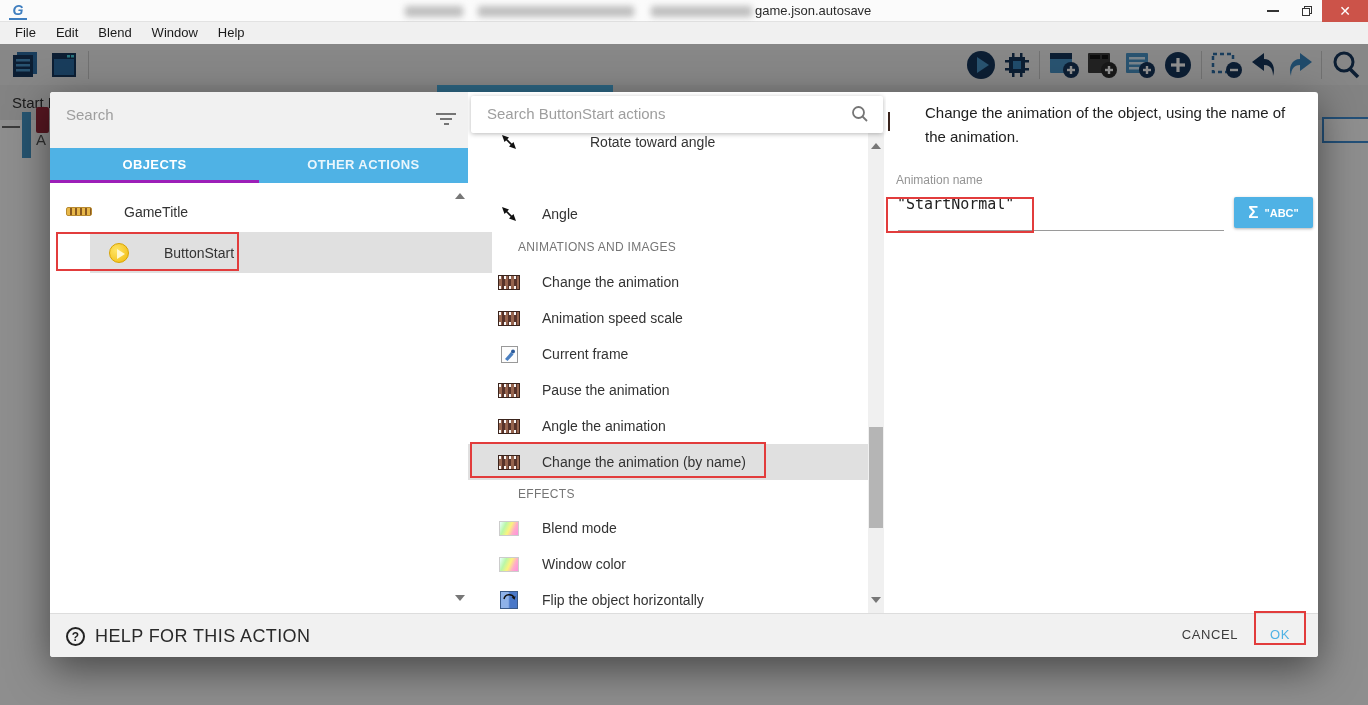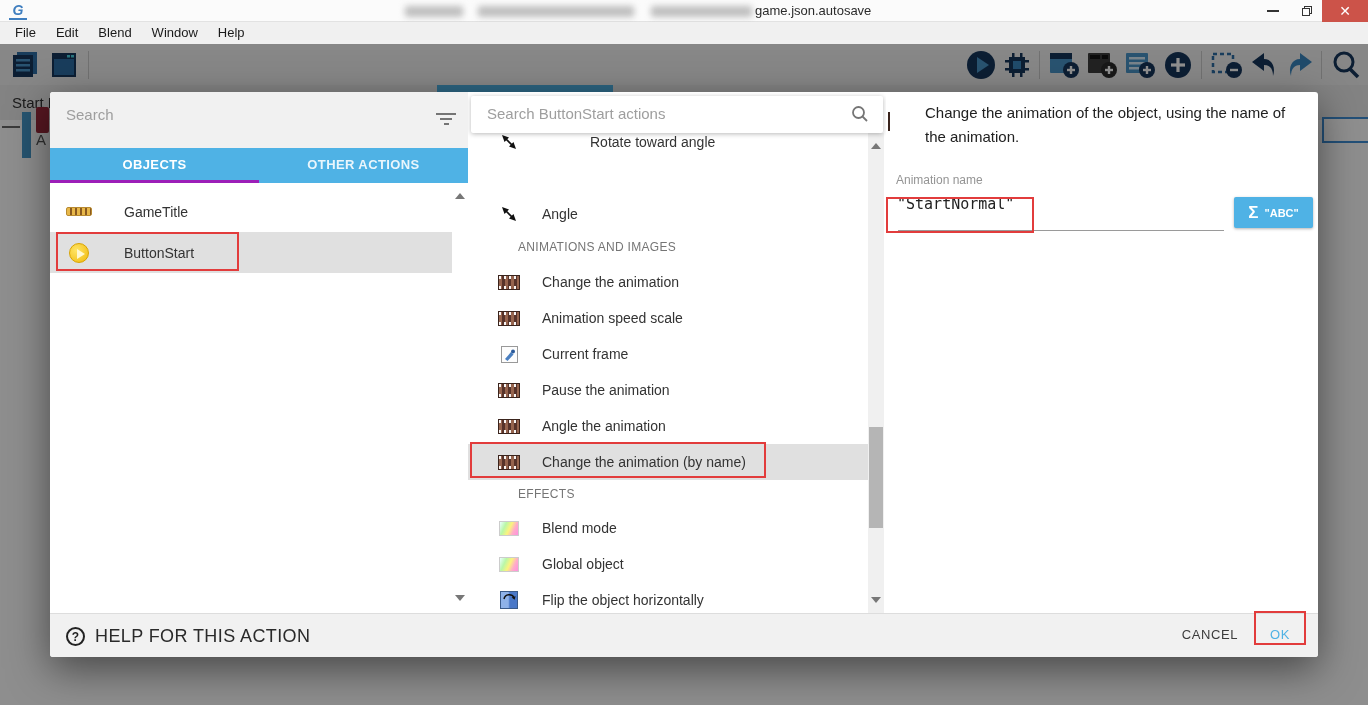"ButtonStart" div.obj-row { margin-left: none -> 40px }
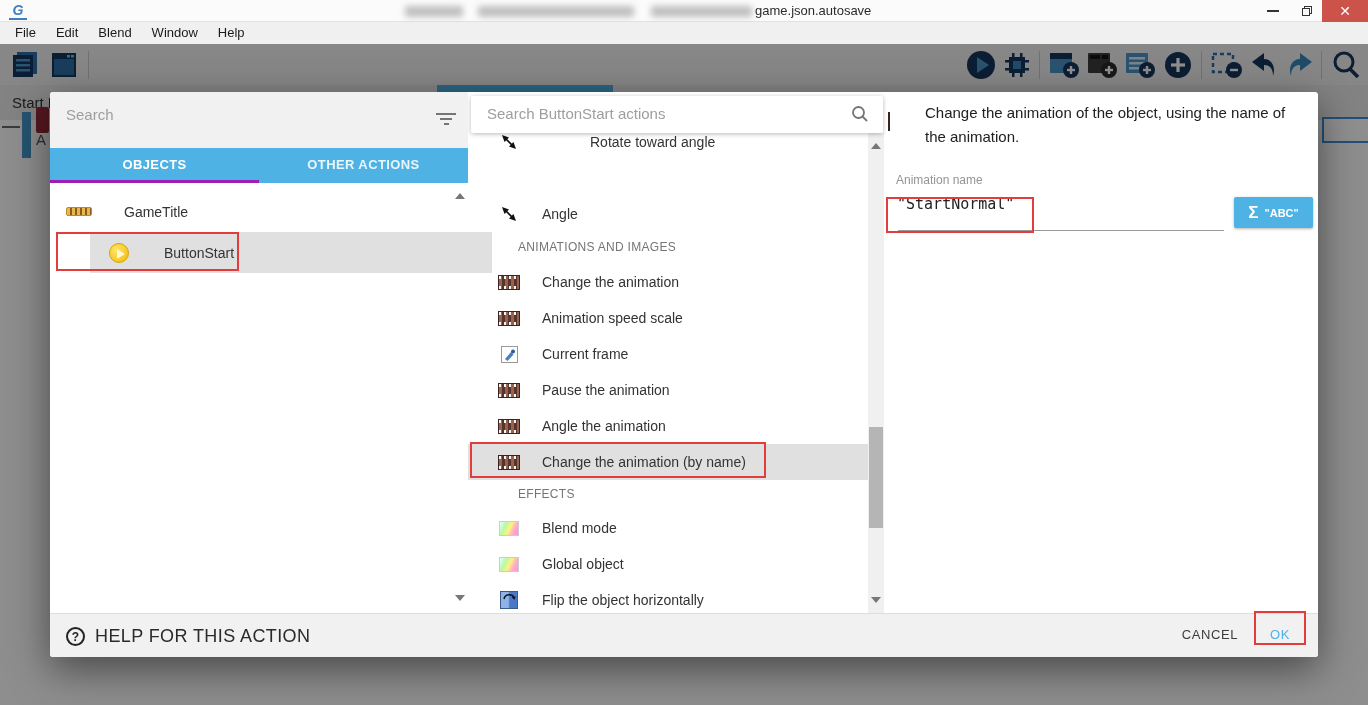"Global object" span.a-lbl { text: Global object -> Window color }
